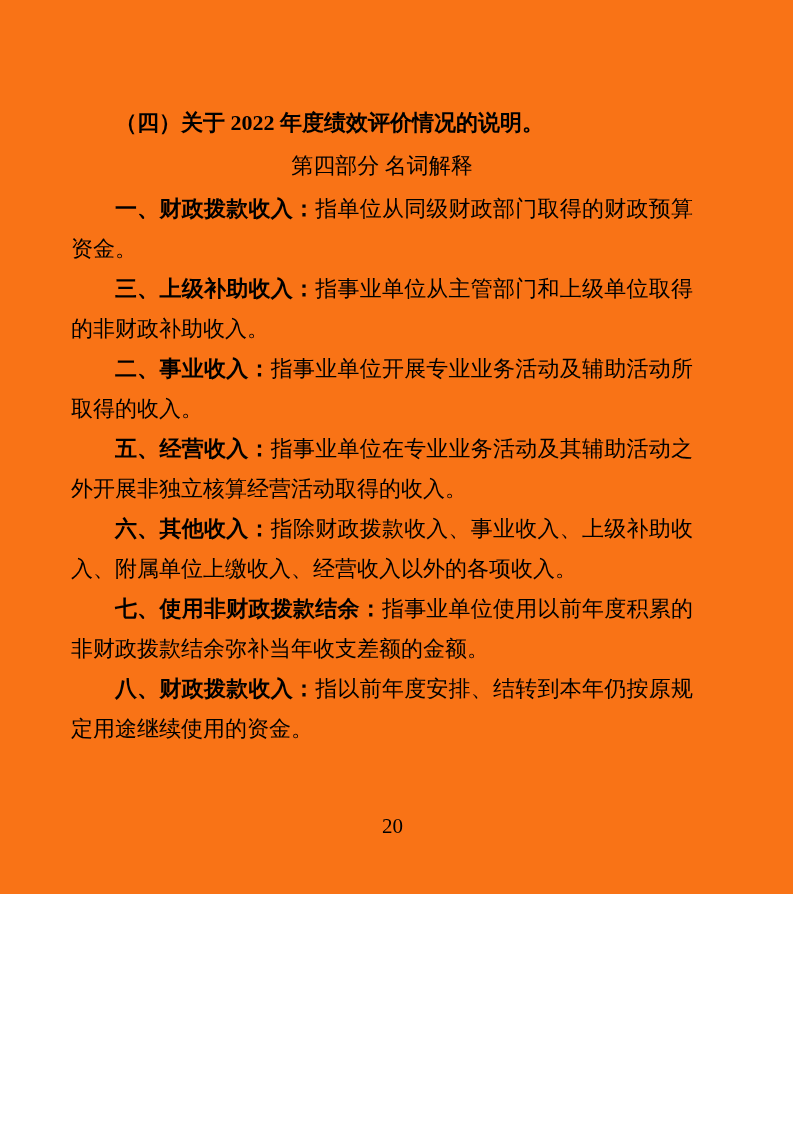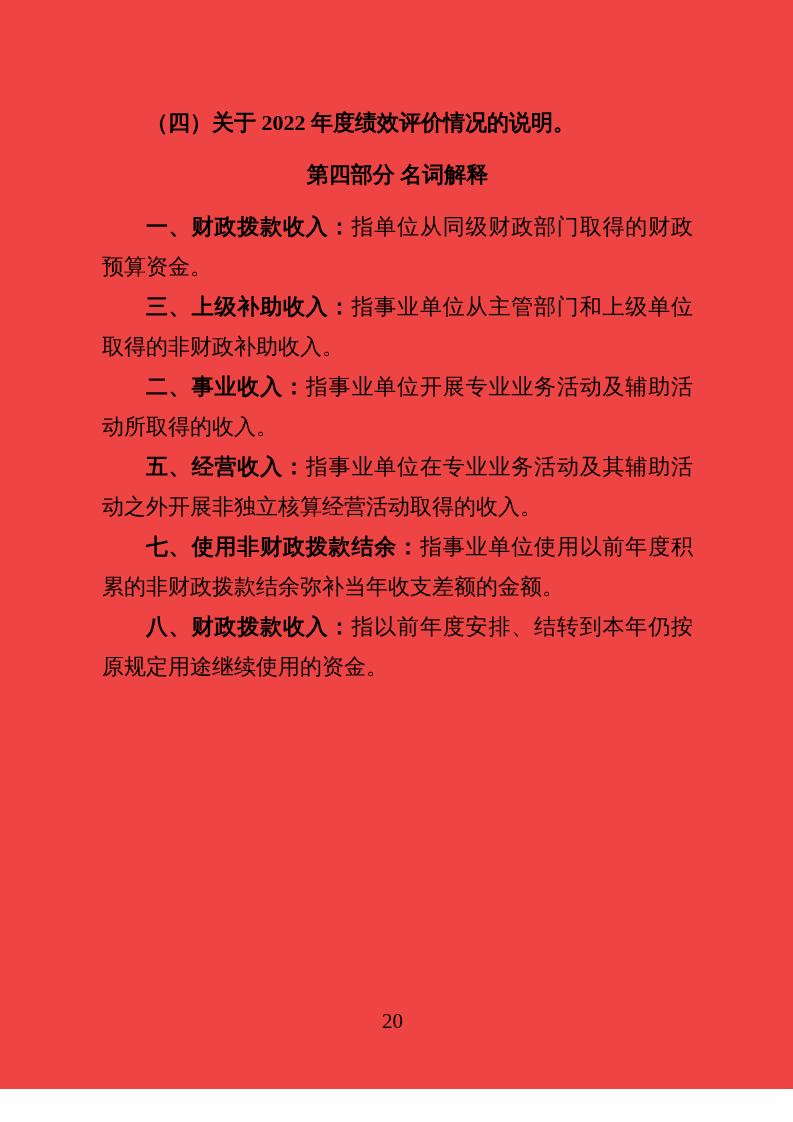"（四）关于 2022 年度绩效评价情况的说明。" .page { background: #ef4444 -> #f97316; height: 1089px -> 894px; padding: 103px 100px 0 102px -> 103px 100px 0 71px }
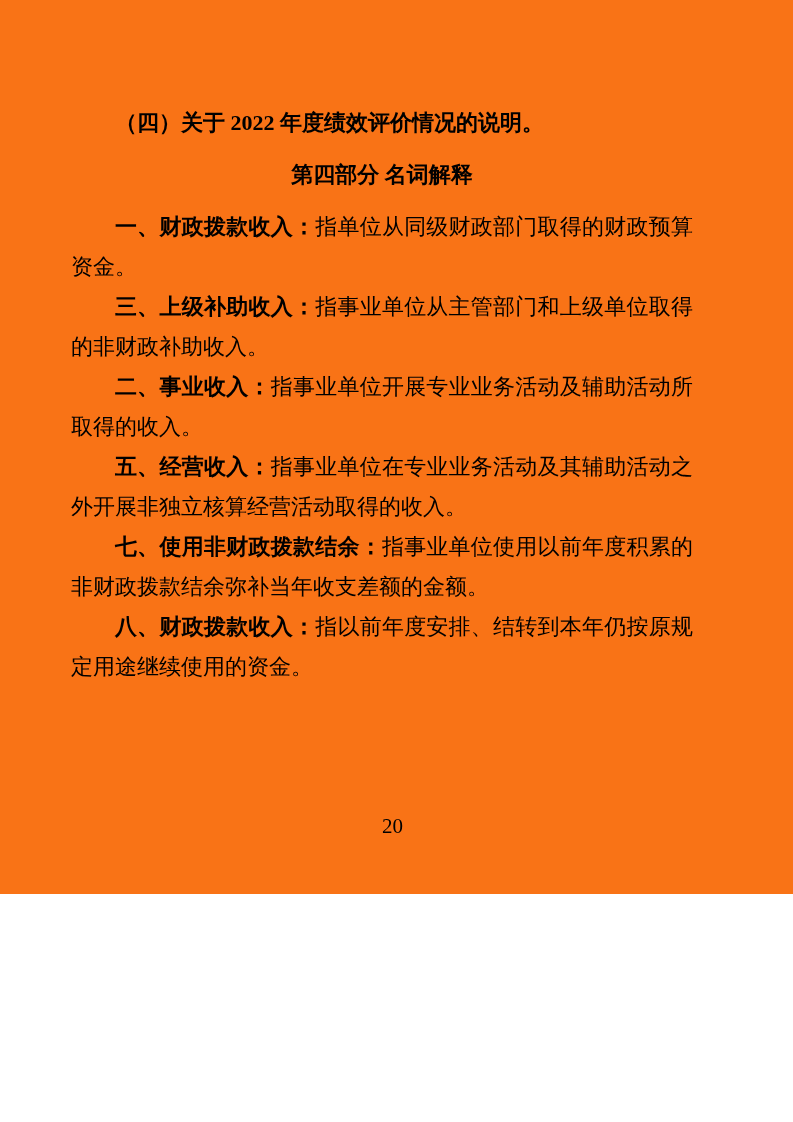"第四部分 名词解释" .part-heading { font-weight: bold -> normal; margin: 12px -> 3px }
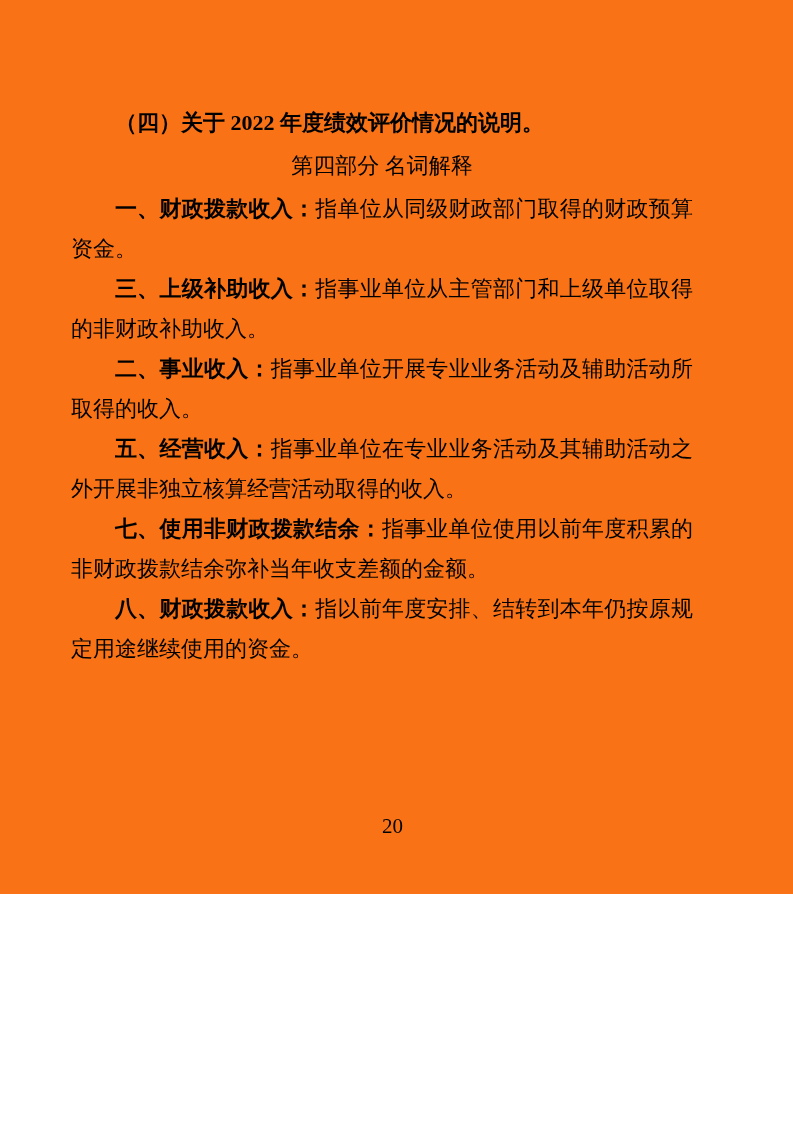"六、其他收入：指除财政拨款收入、事业收入、上级补助收入、附属单位上缴收入、经营收" p.term-para { html: none -> <p> <span>六、其他收入：</span><span>指除财政拨款收入、事业收入、上级补助收入、附属单位上缴收入、经营收入以外的各项收入。</span> </p> }
